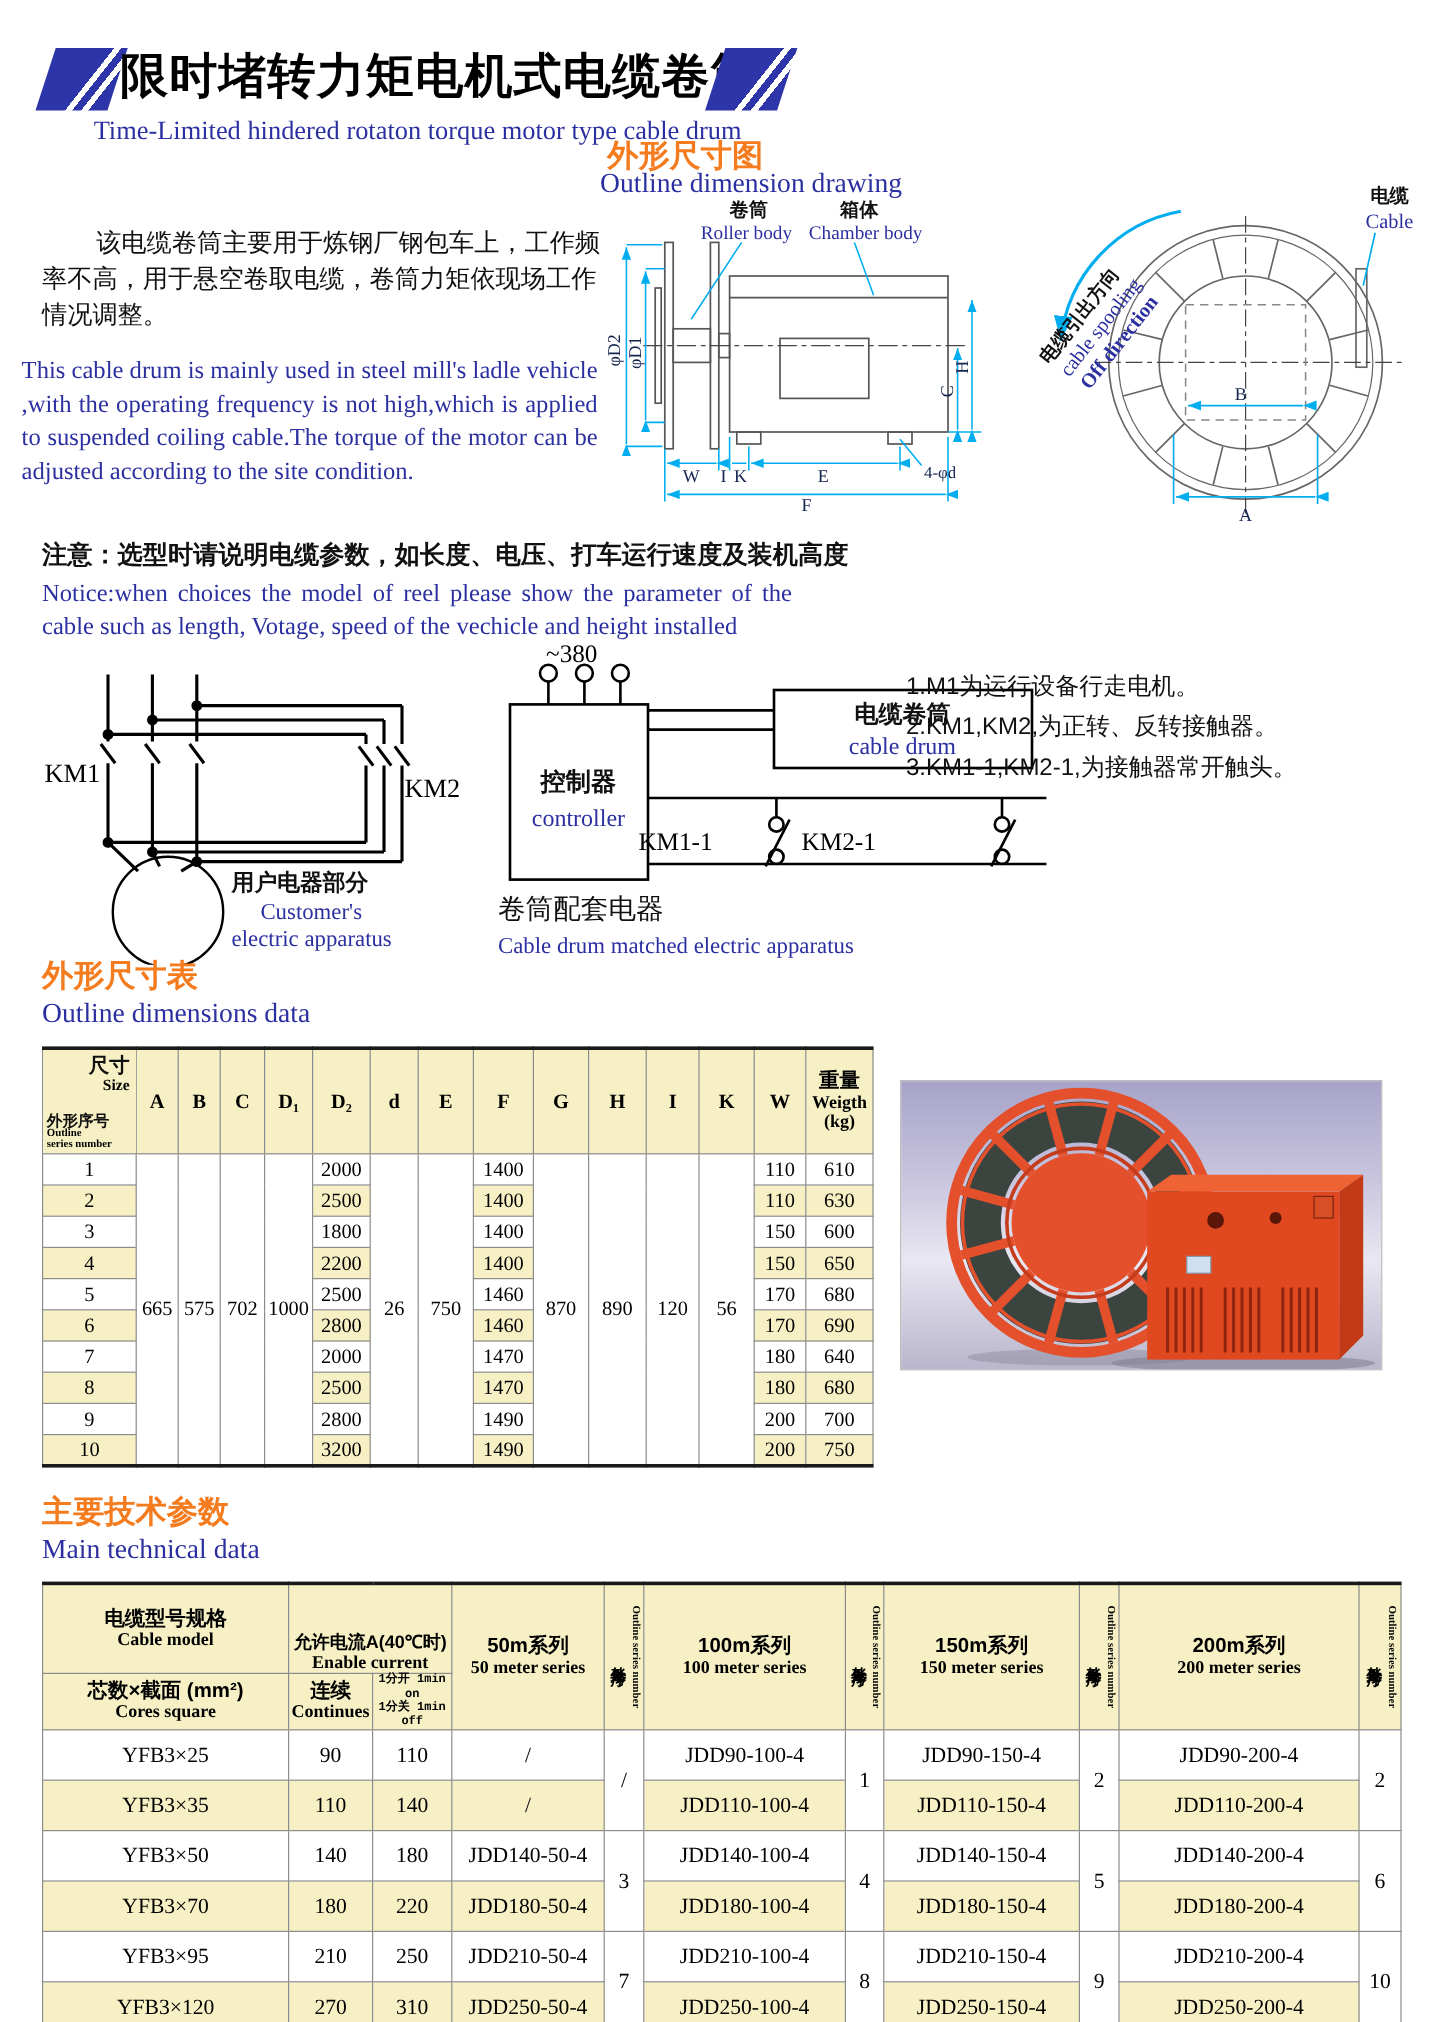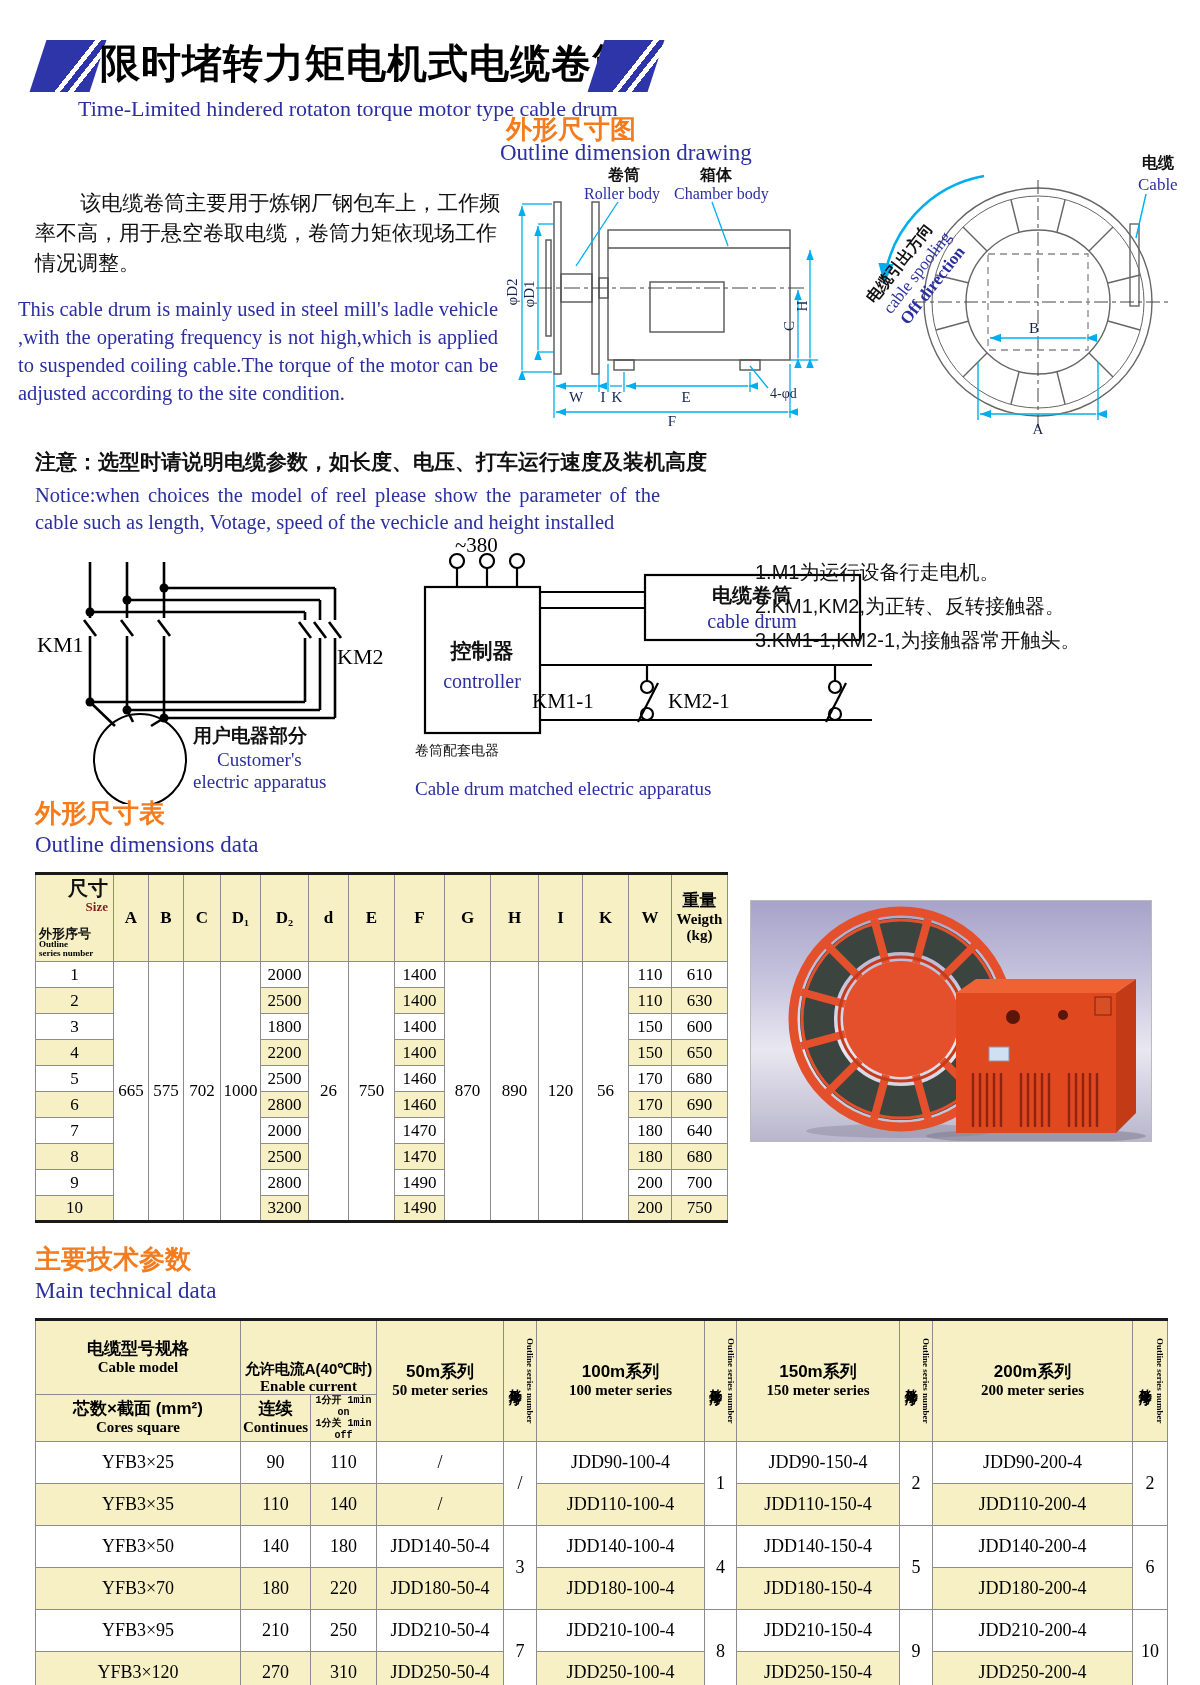"卷筒配套电器" div.abs { font-size: 14px -> 23px }
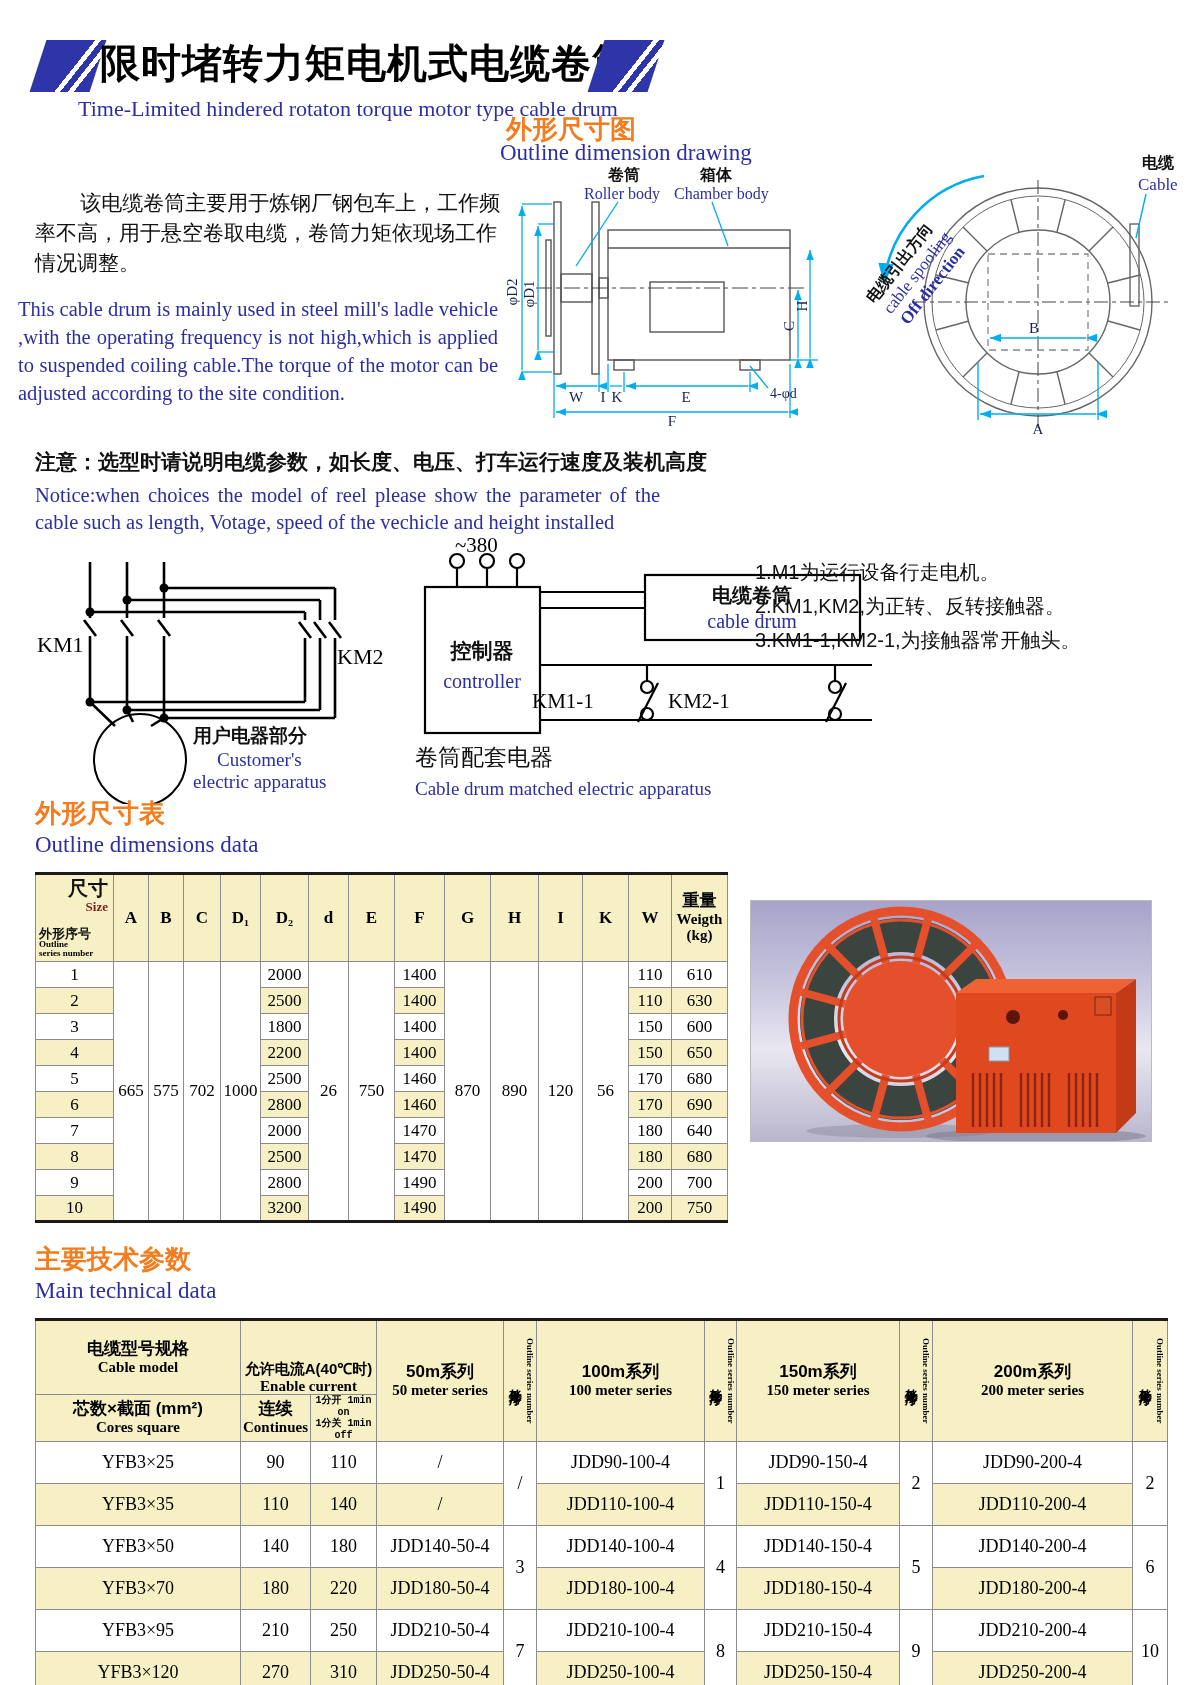"尺寸" .corner .sz .c1 { font-family: Liberation Mono, monospace -> Liberation Serif, serif; font-size: 20px -> 17px }
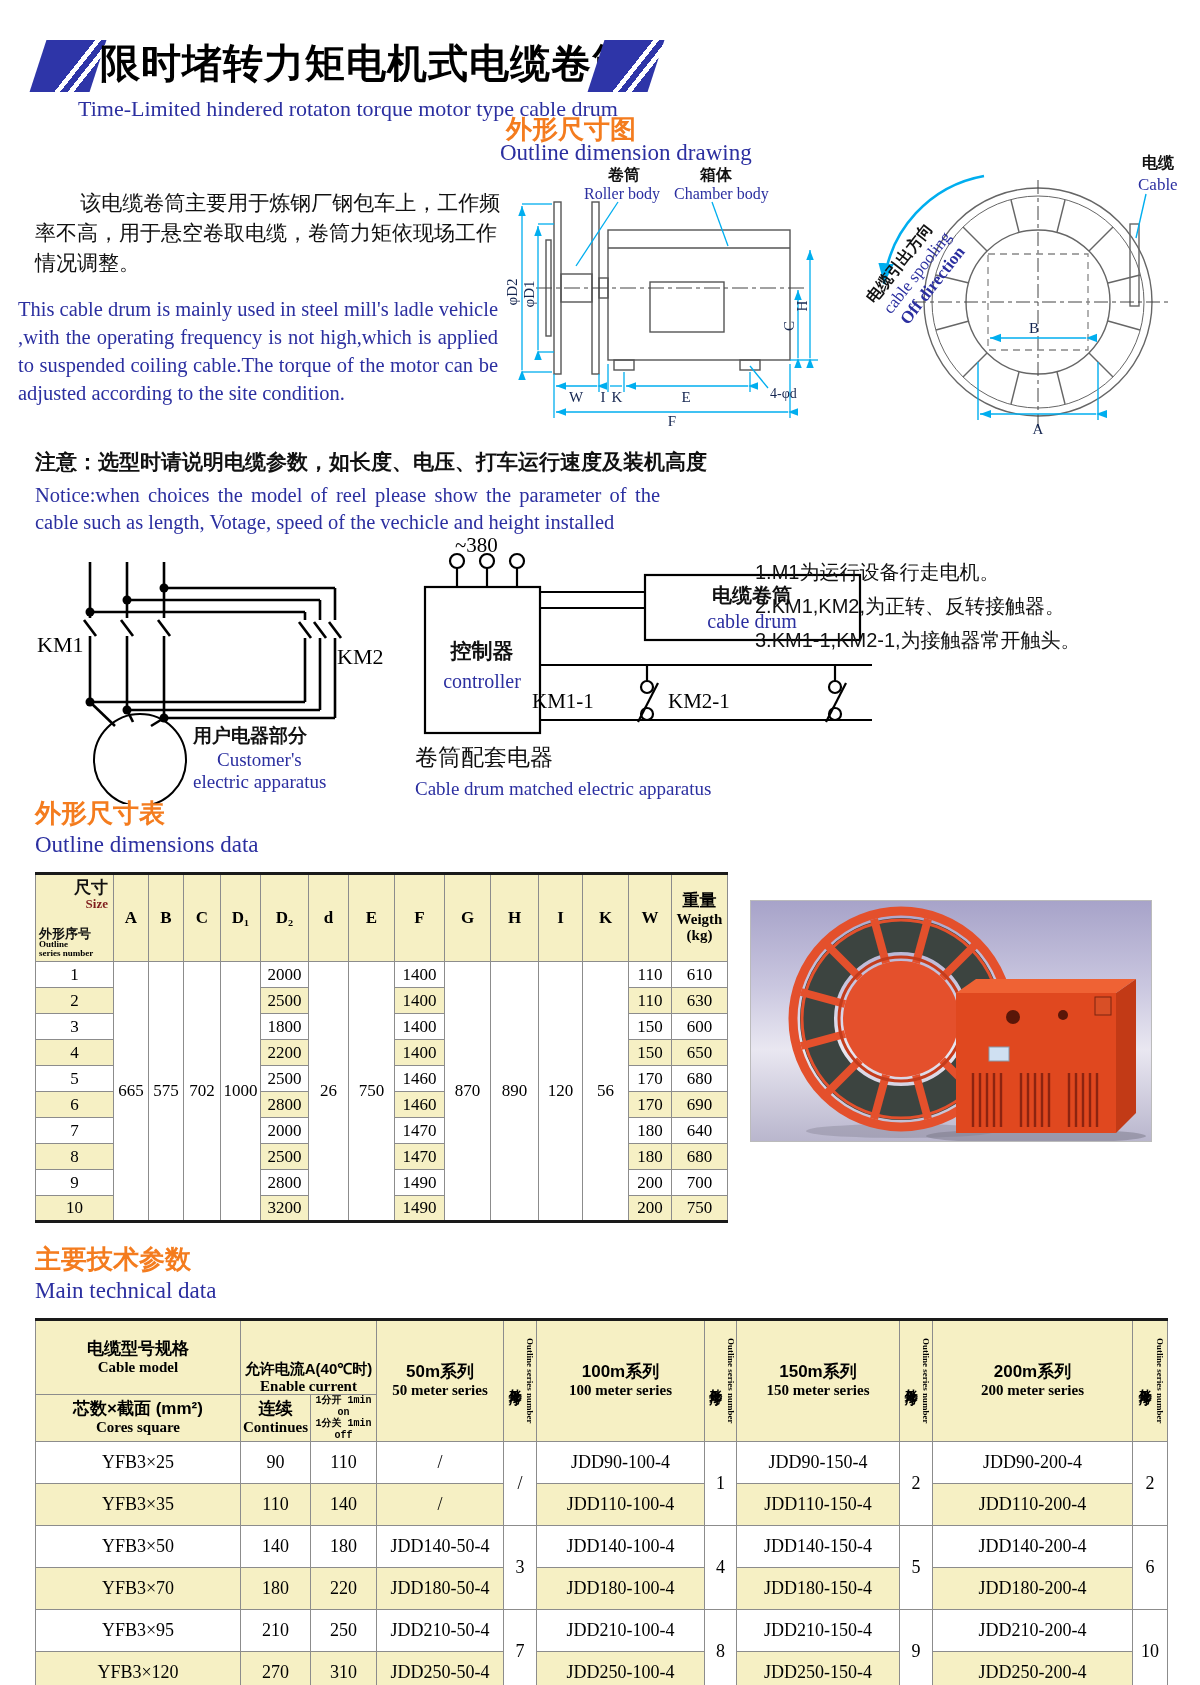"Size" div.c2 { color: #7f1d1d -> #000000 }
